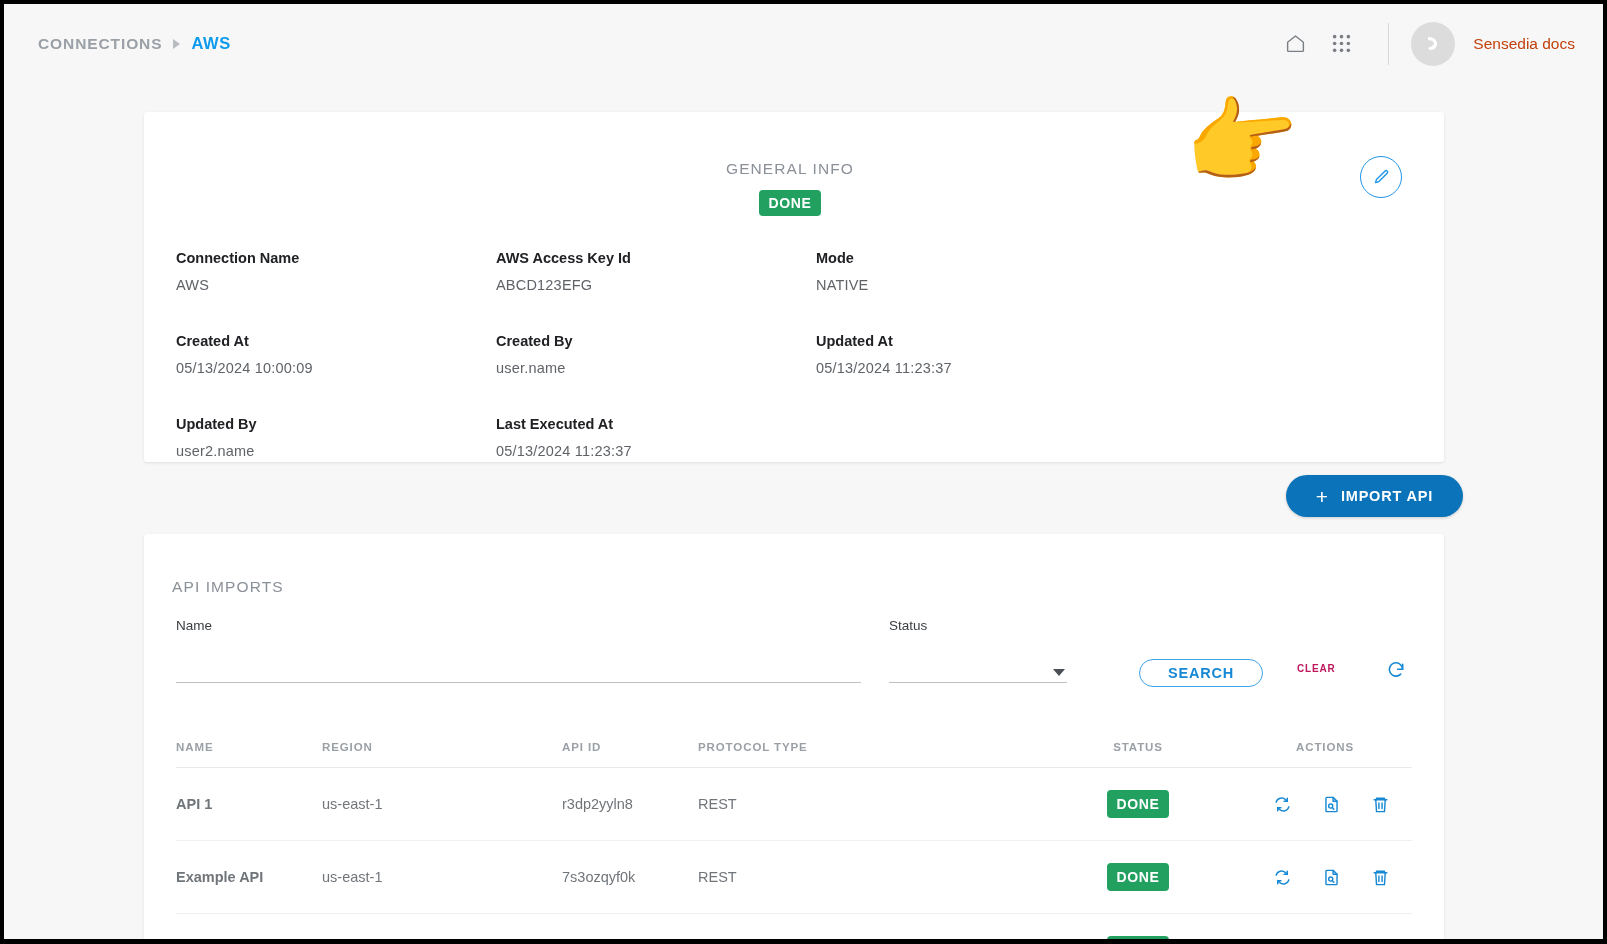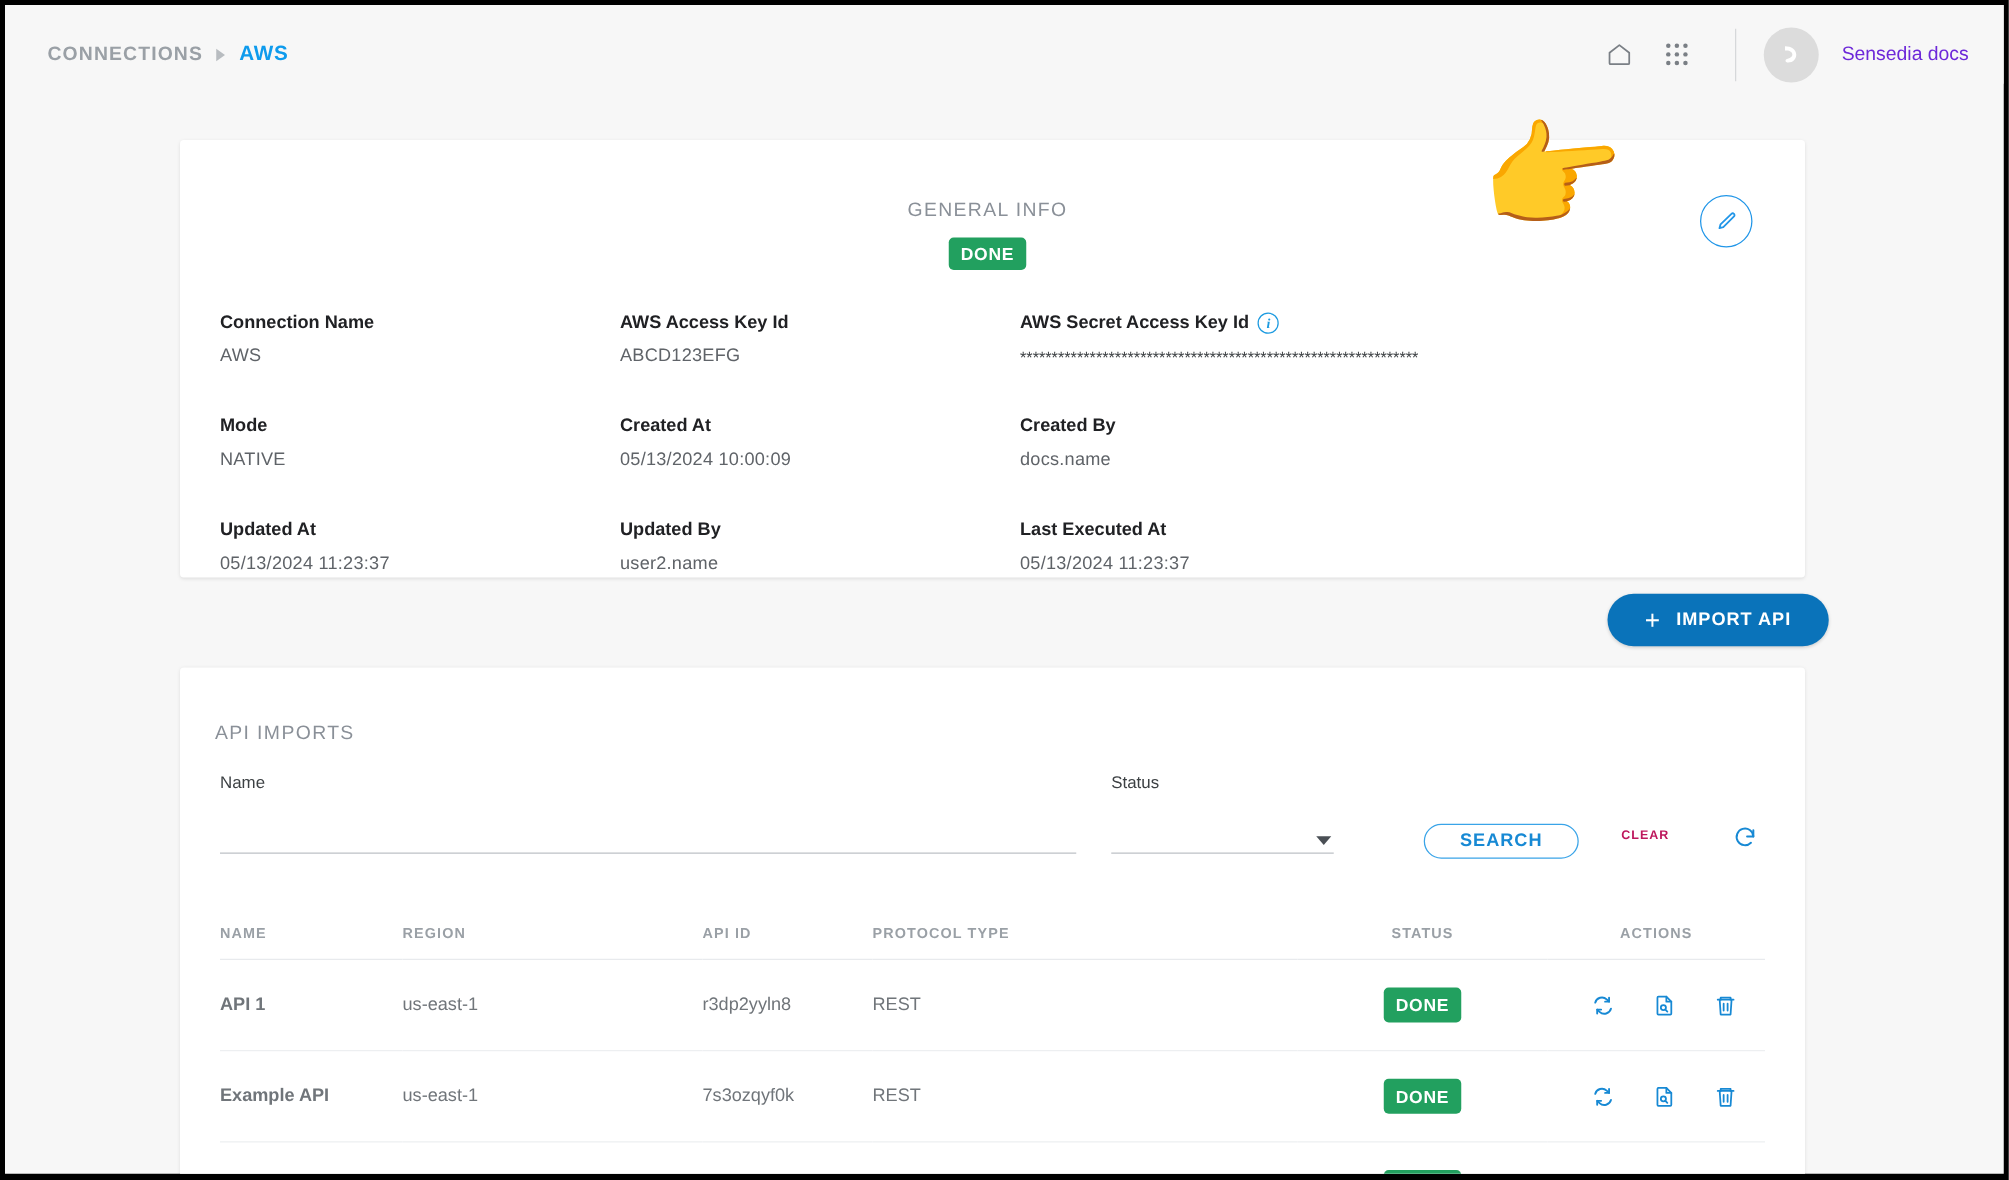"Sensedia docs" .username { color: #6d28d9 -> #c2410c }
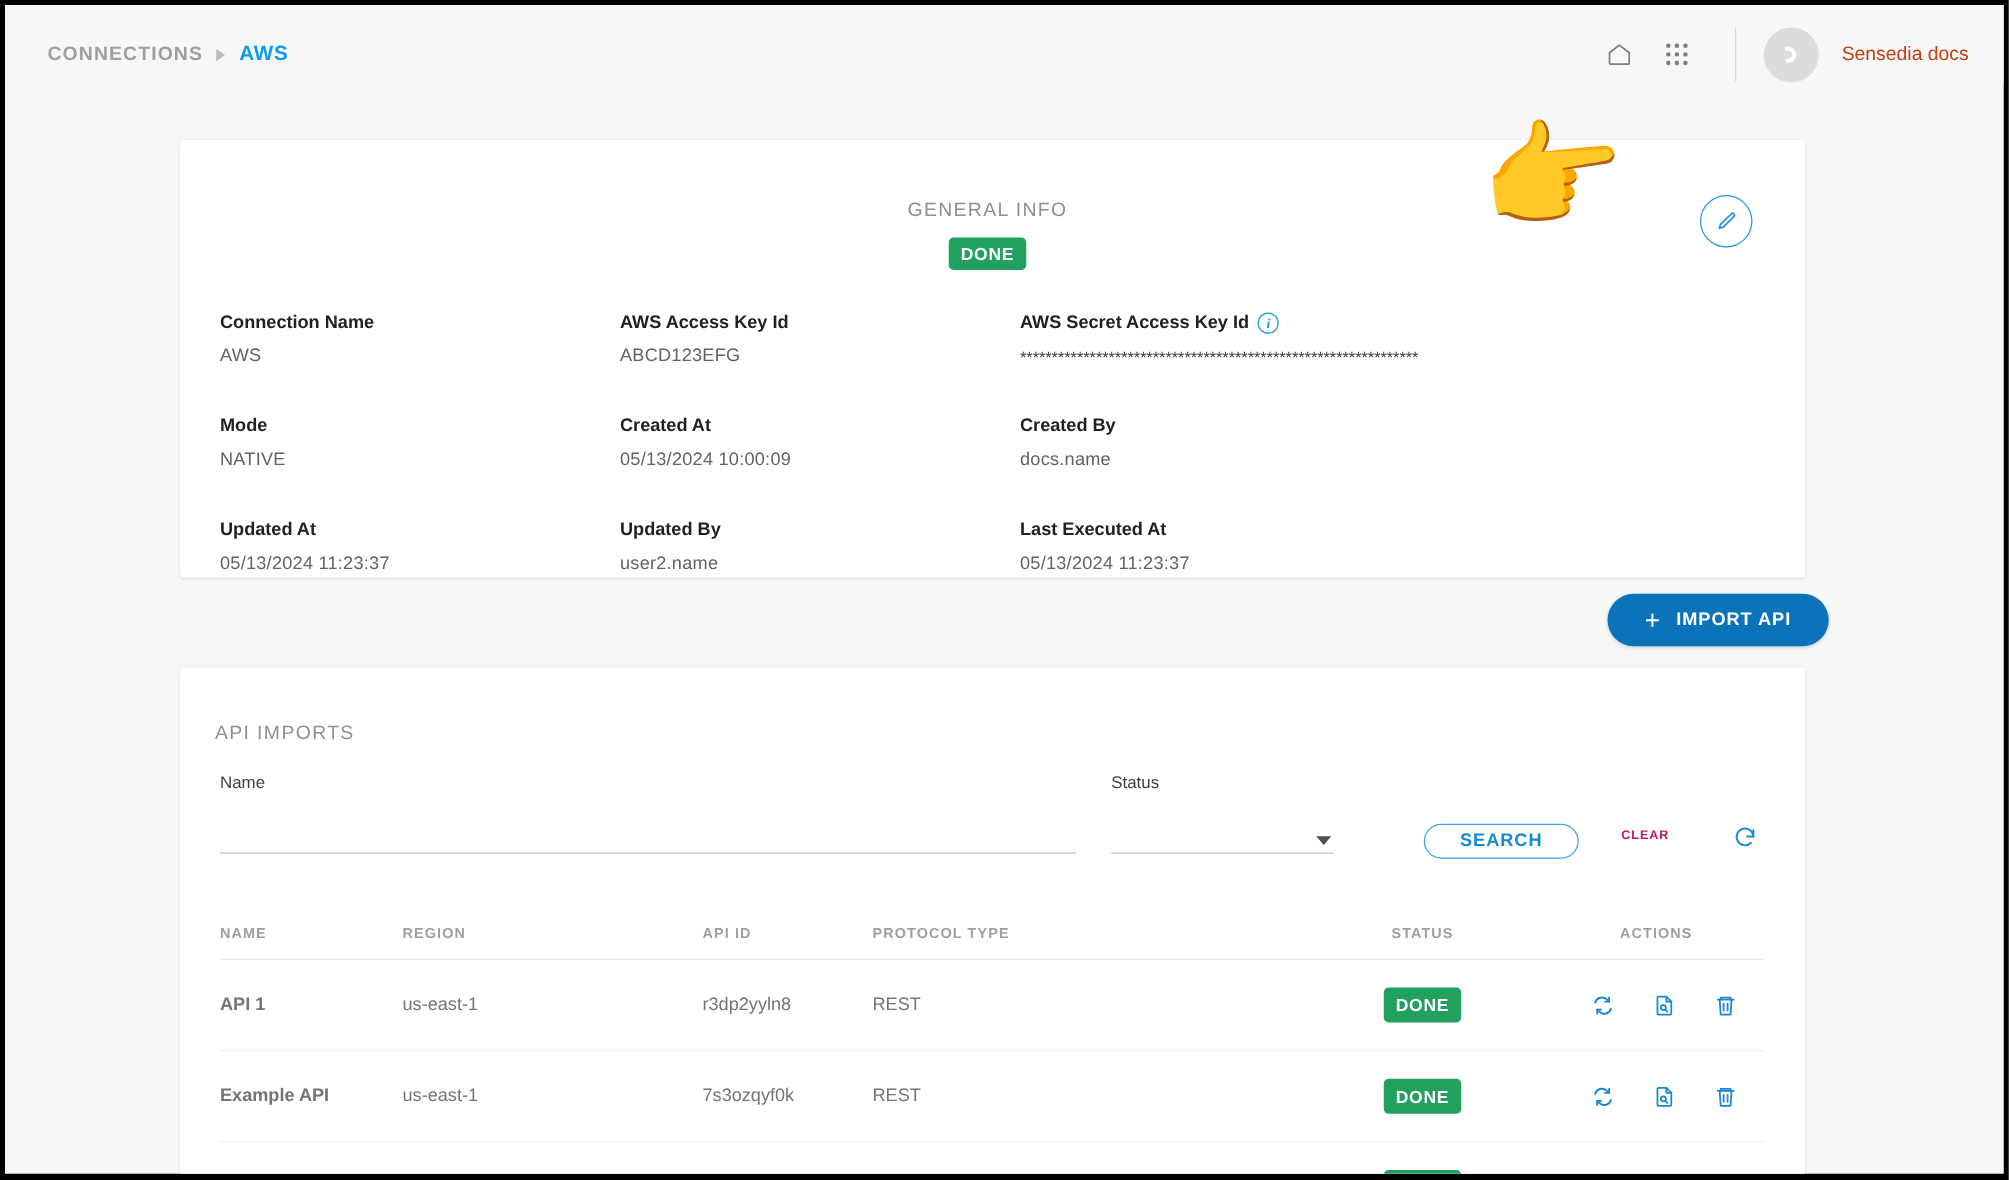"AWS Secret Access Key Id" div.info-cell { html: <div> <div> <span>AWS Secret Access Key Id</span> <span>i</span> </div> <div>***************************************************************</div> </div> -> none }
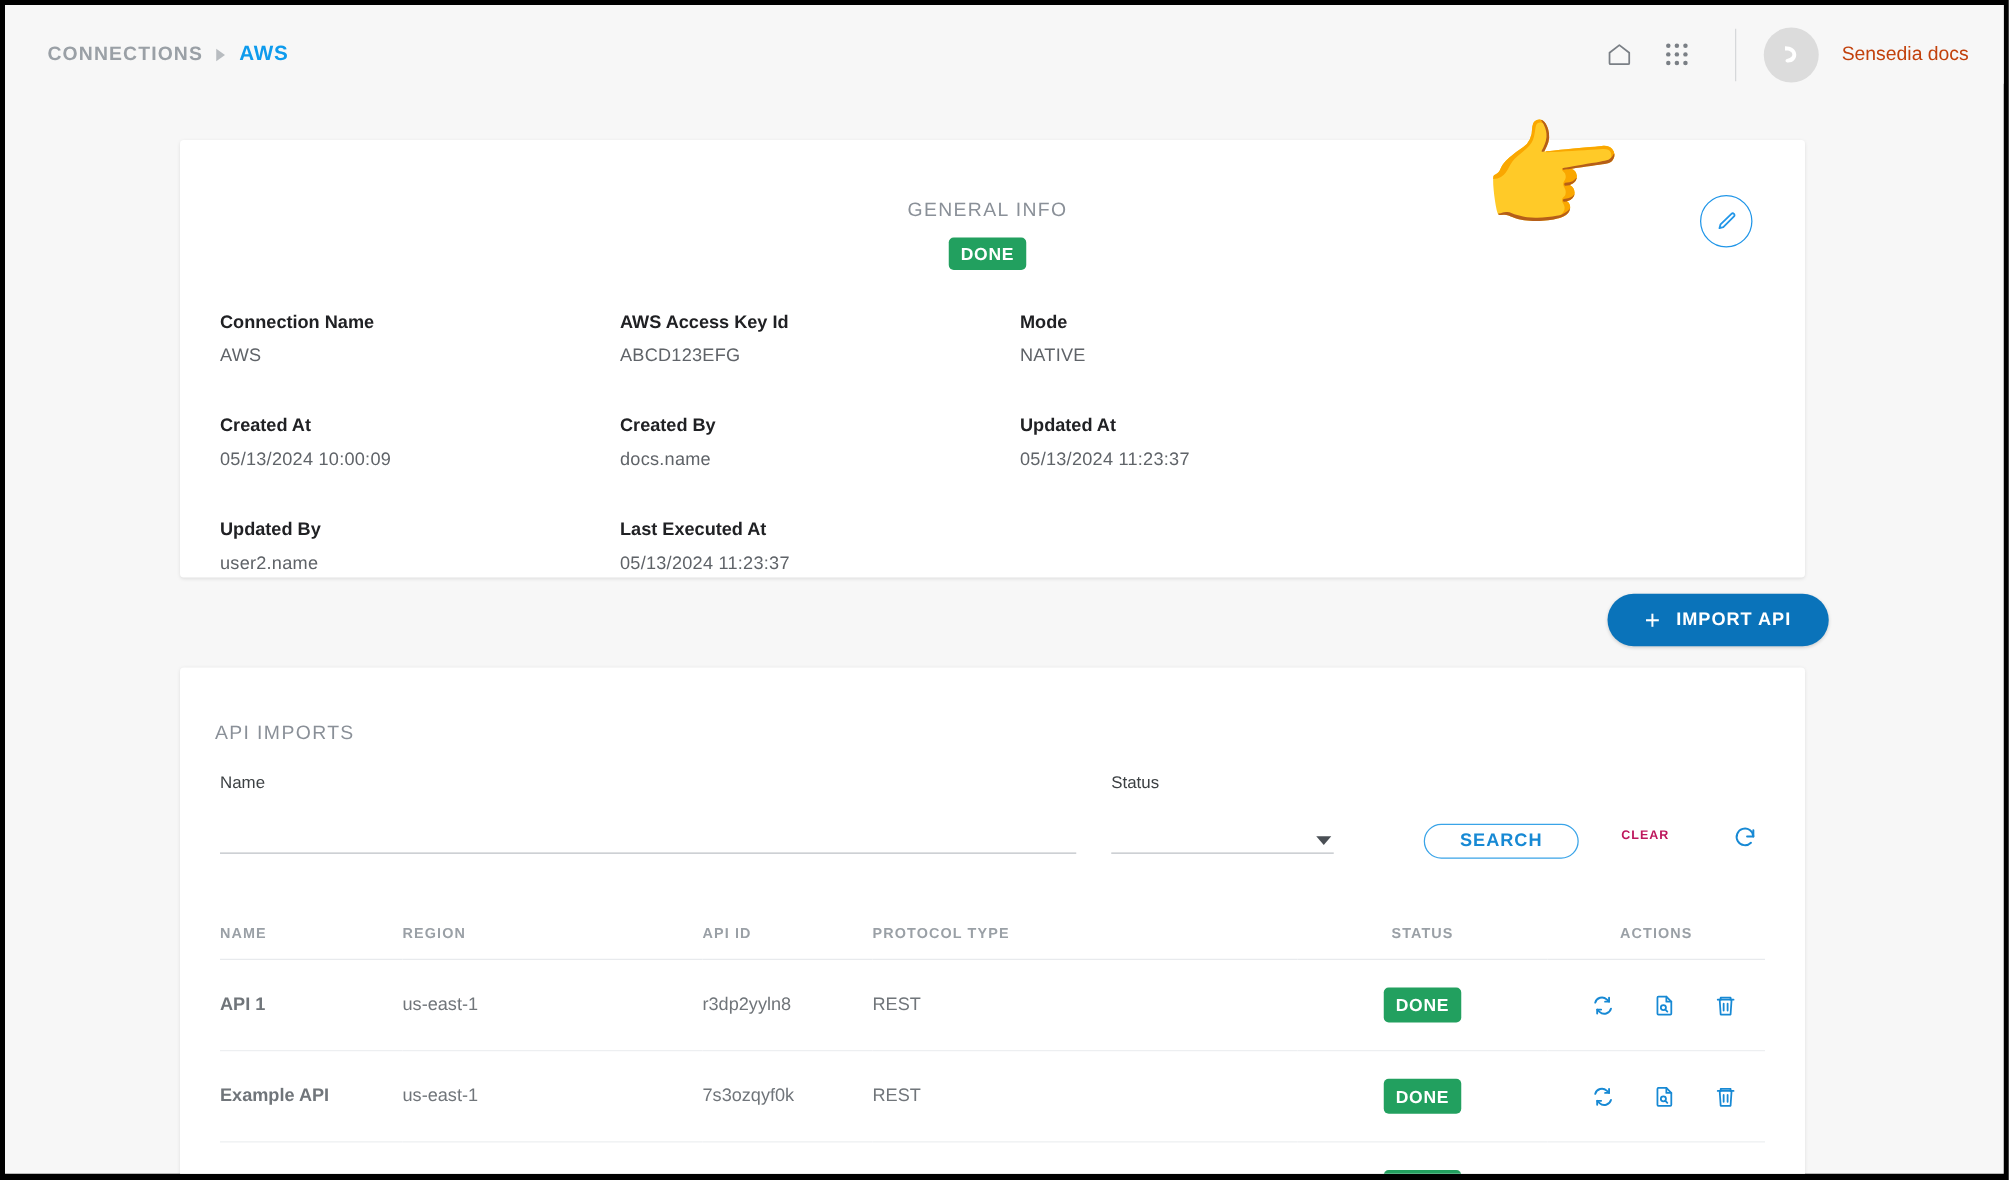"docs.name" div.info-value { text: docs.name -> user.name }
